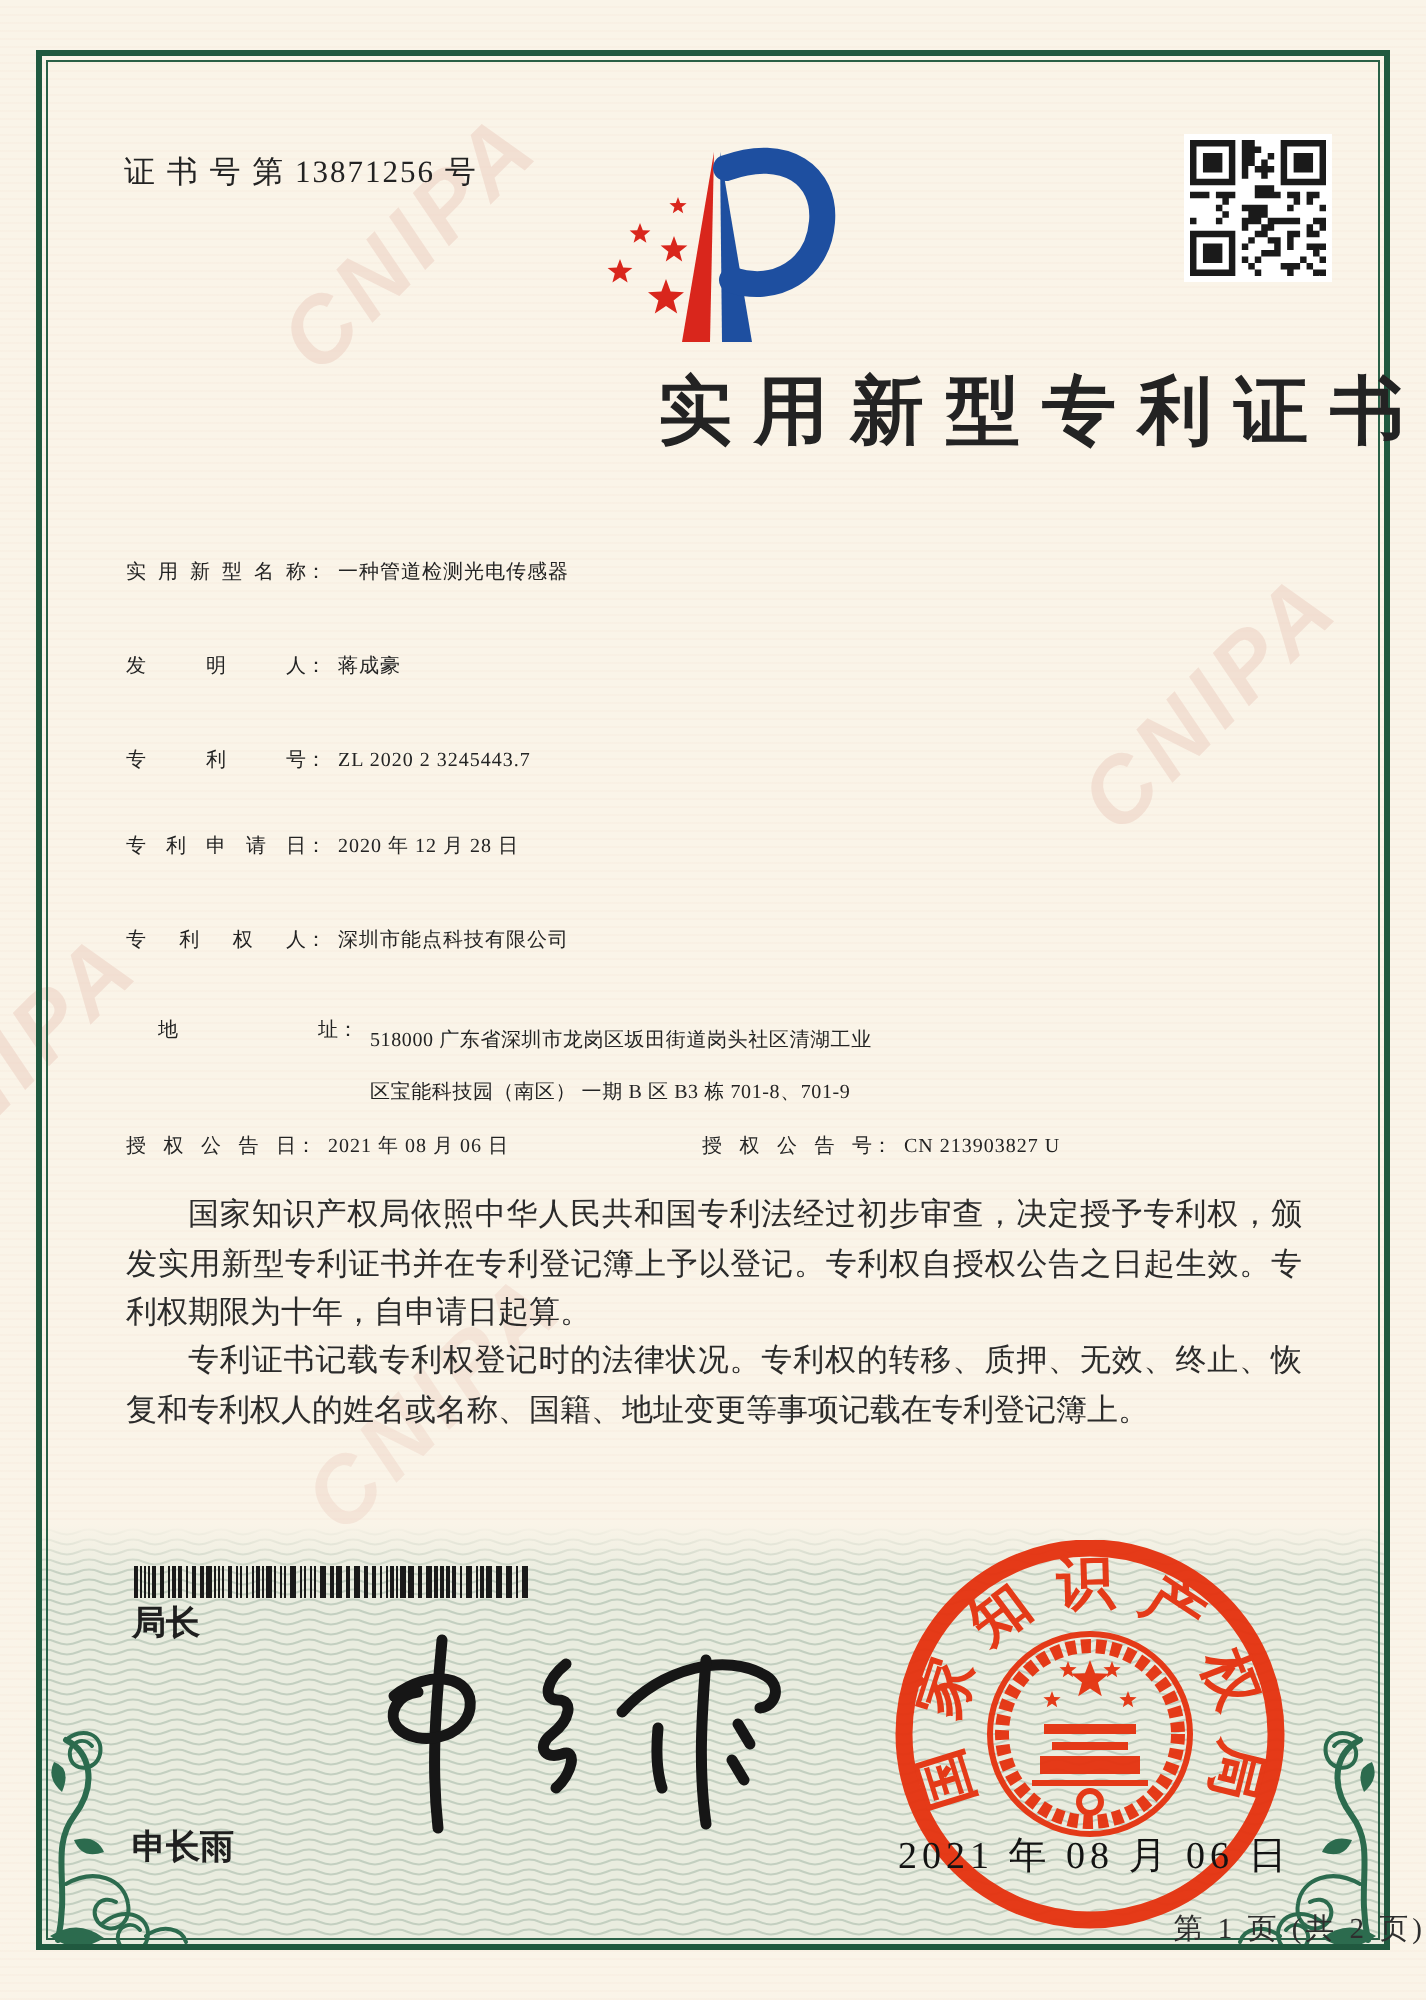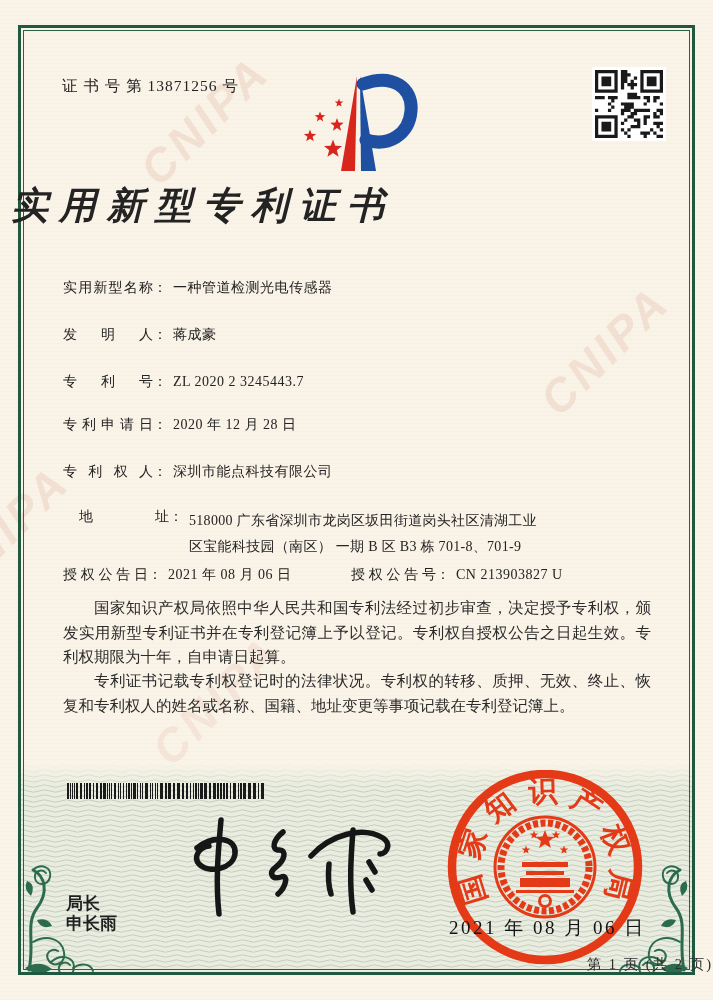"实用新型专利证书" .title { font-style: italic -> none; text-align: left -> right }
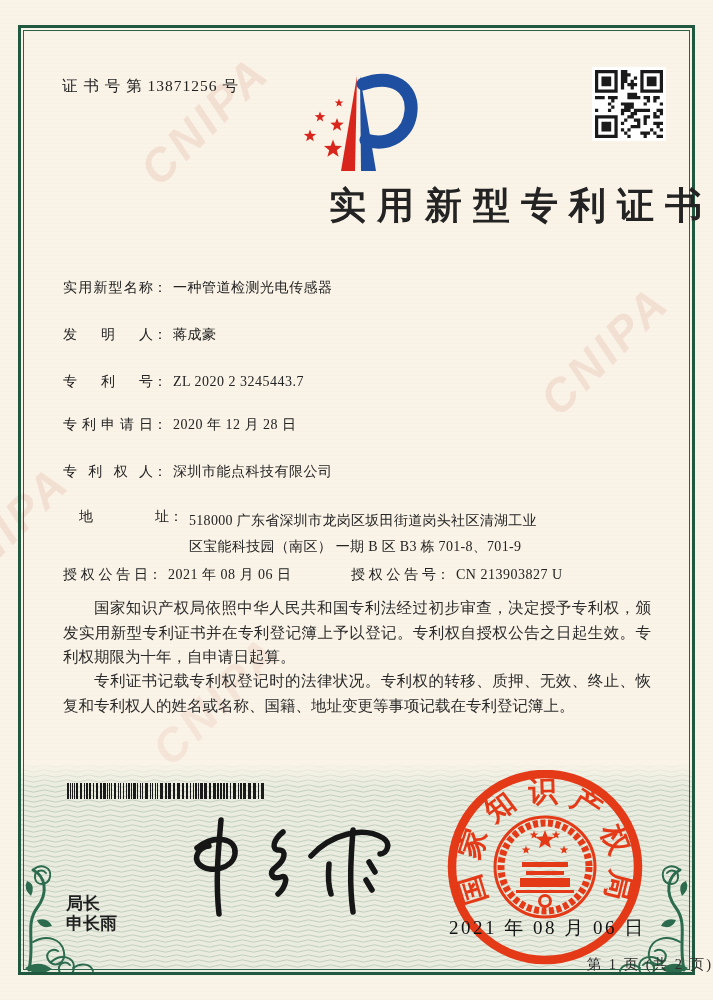"实用新型名称： 一种管道检测光电传感器" .field { font-size: 14px -> 10px }
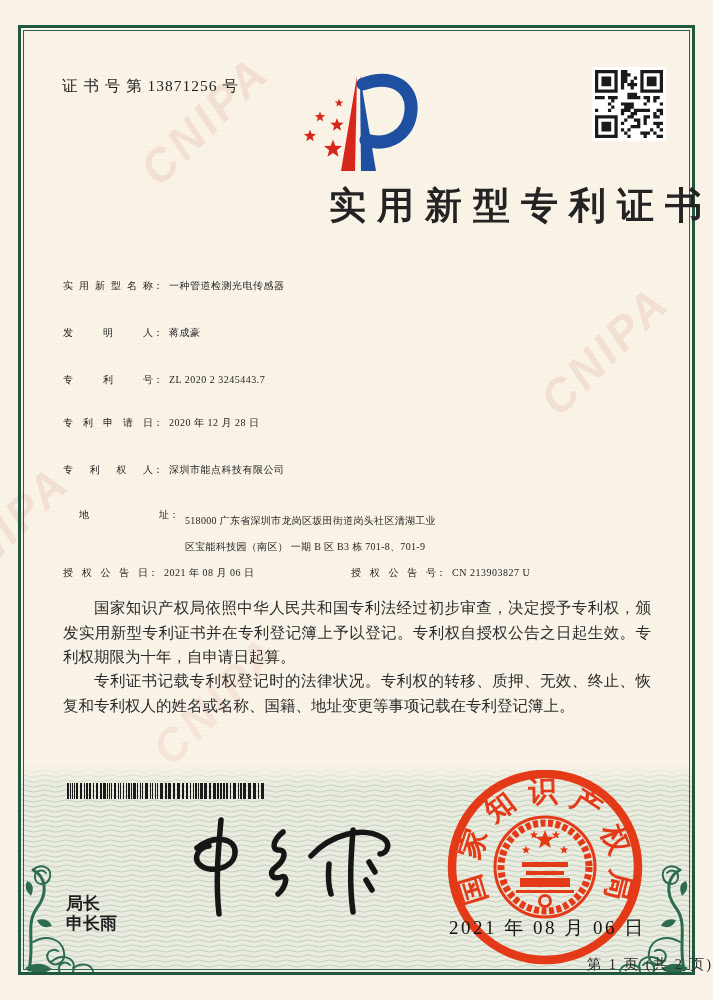"局长" .director { top: 892px -> 800px }
